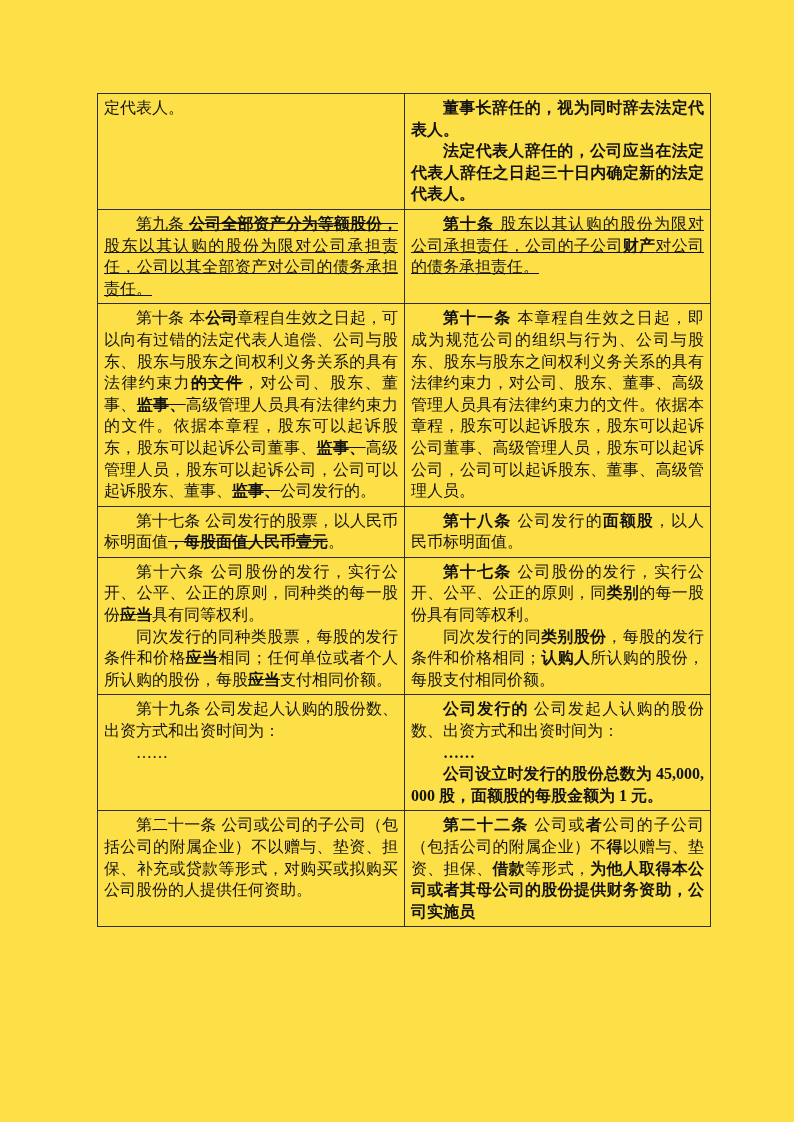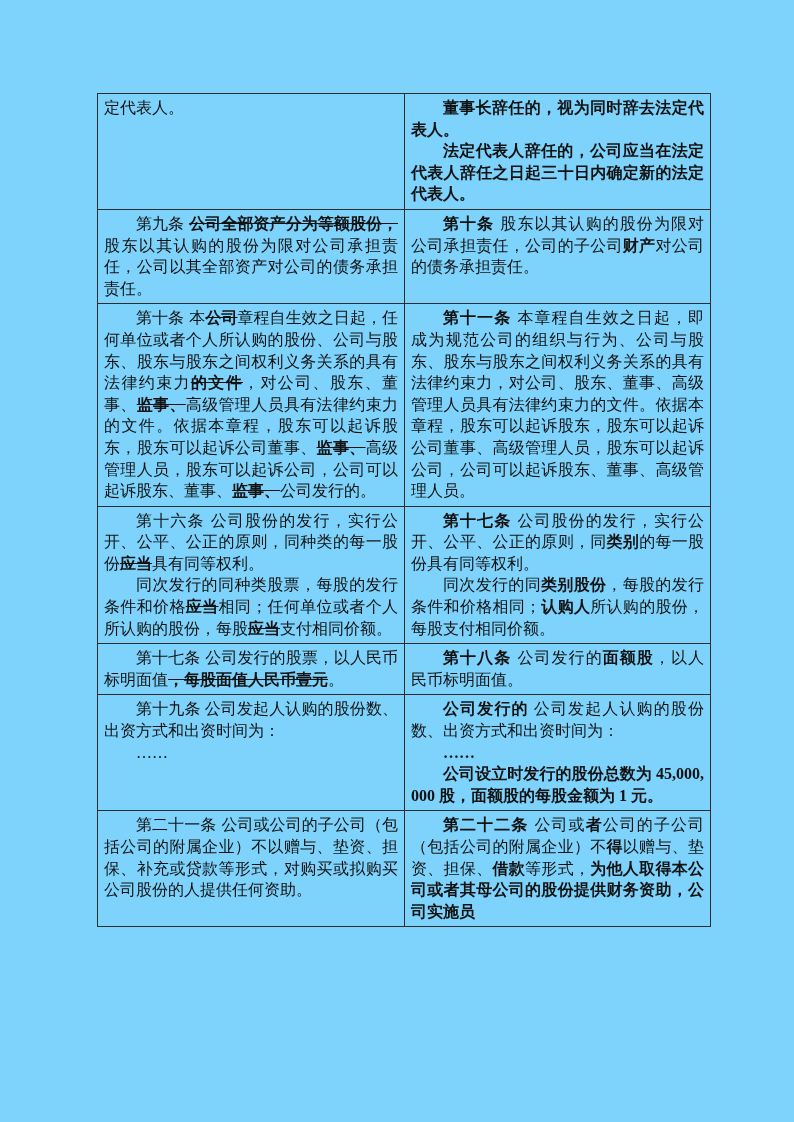"定代表人。" .page { background: #7dd3fc -> #fde047 }
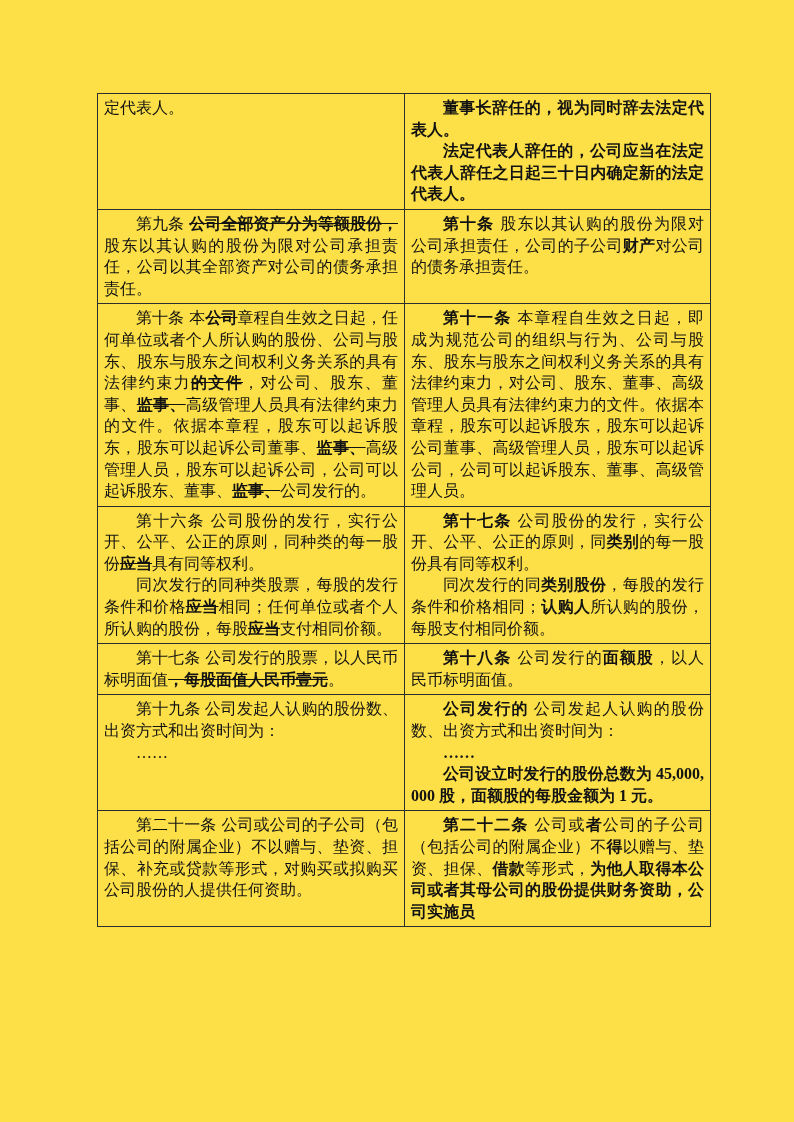"第九条" tr { text-decoration: none -> underline }
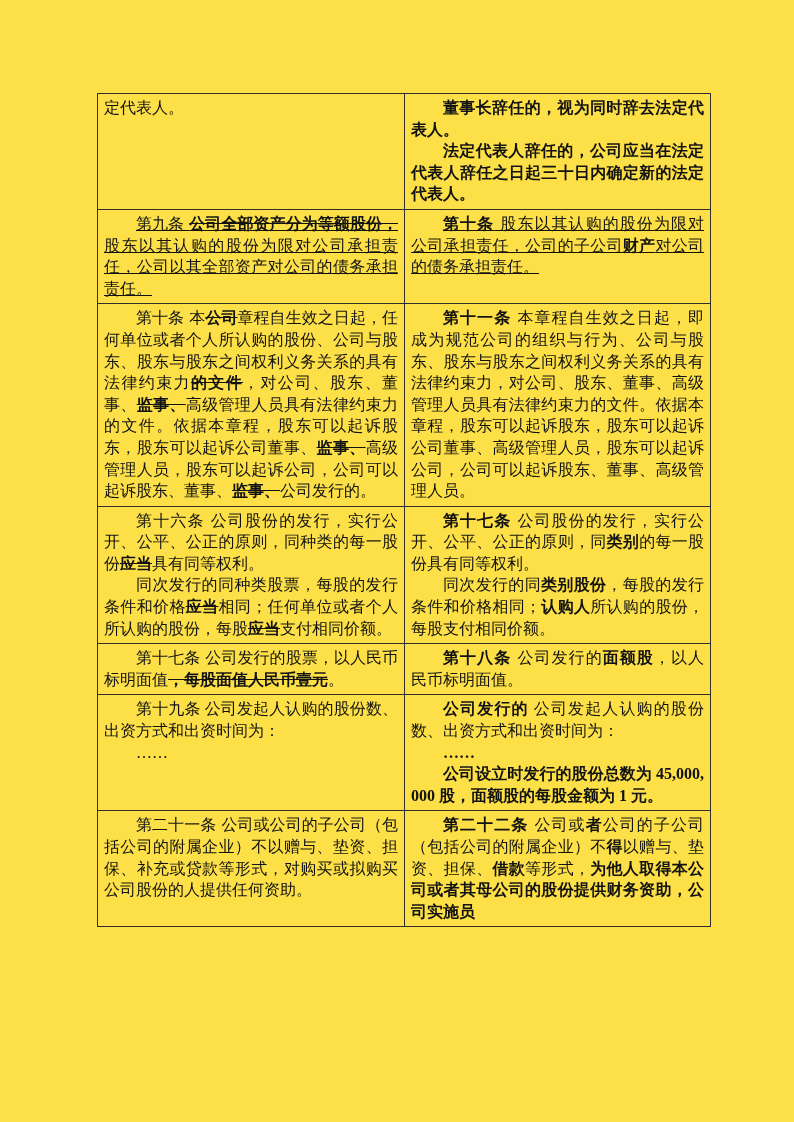"章程自生效之日起，任何单位或者个人所认购的股份、公司与股东、股东与股东之间权利义" span { text: 任何单位或者个人所认购的股份 -> 可以向有过错的法定代表人追偿 }
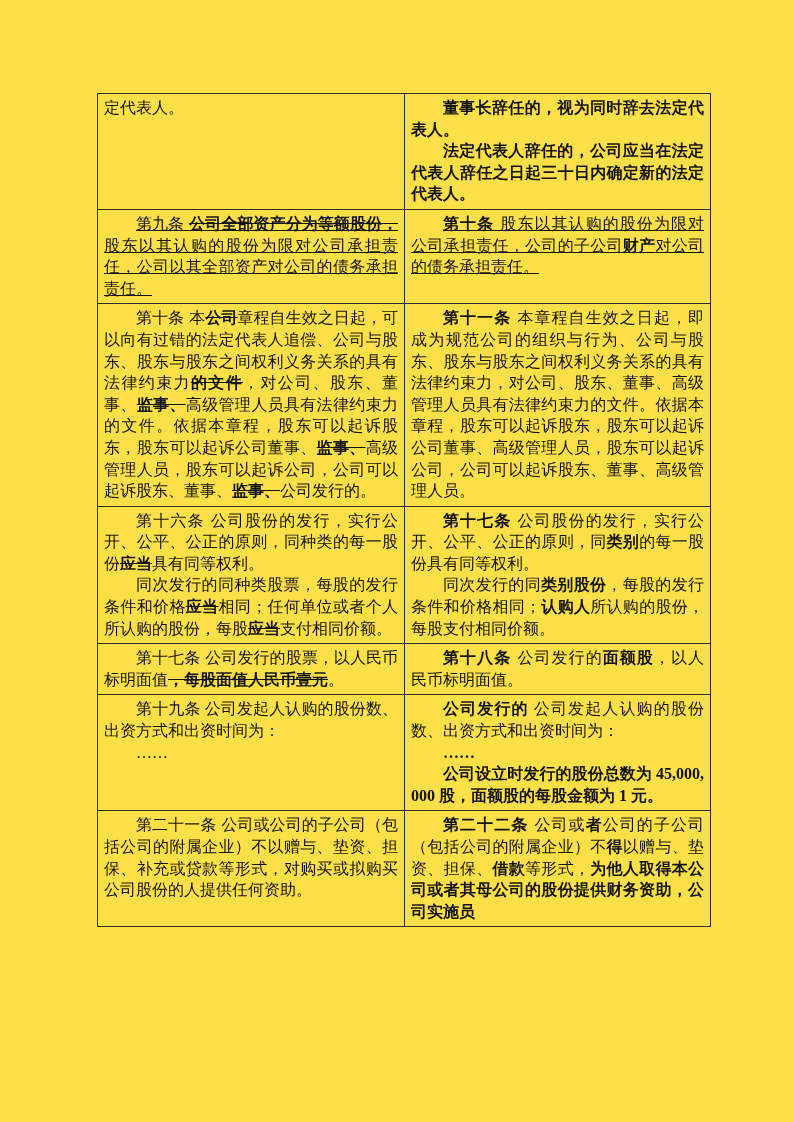"第十六条" tr { order: before "第十七条 公司发行的股票，以人民币标明面值，每股面值人民币壹元。" -> after "第十七条 公司发行的股票，以人民币标明面值，每股面值人民币壹元。" }
